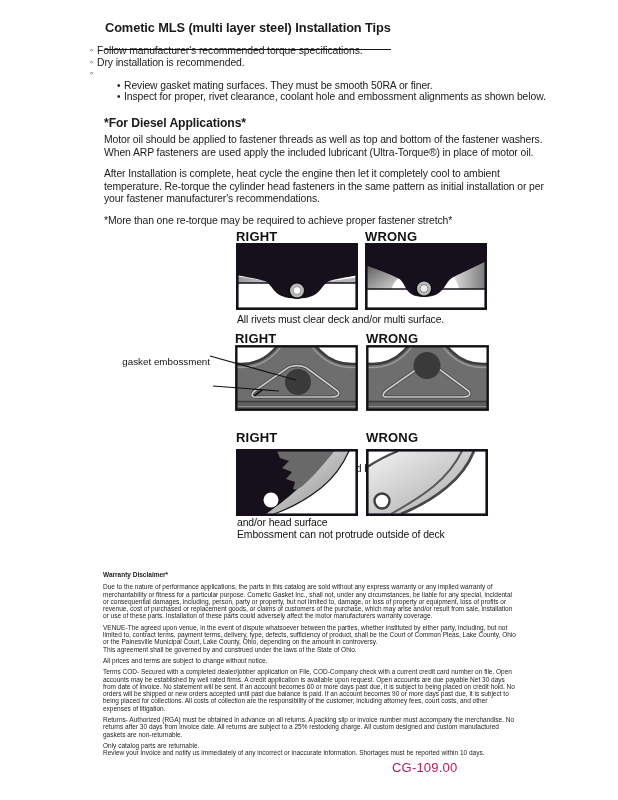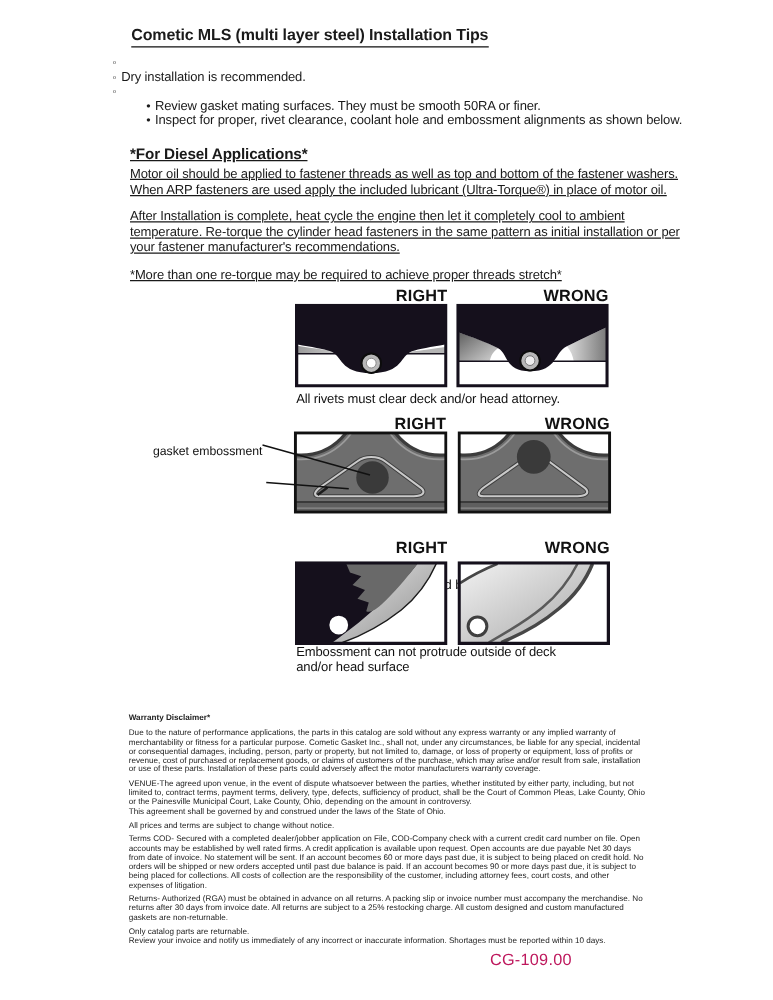"Cometic MLS (multi layer steel)" .title { padding-bottom: 2px -> 14px }
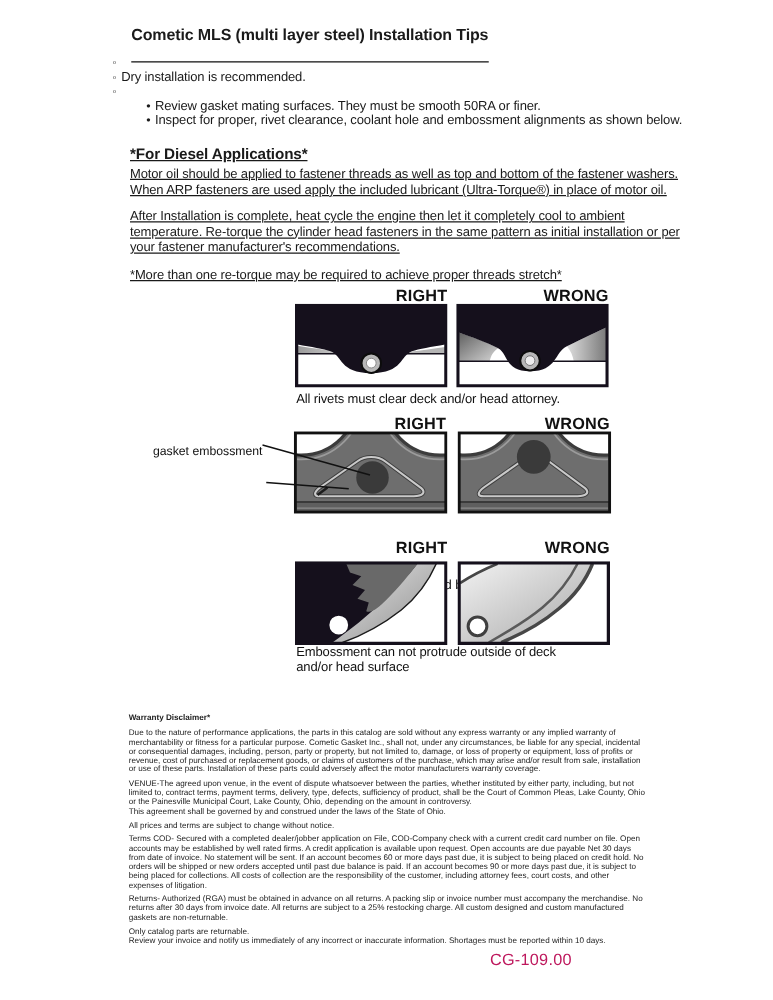"Follow manufacturer's recommended torque" span { html: none -> <span>Follow manufacturer's recommended torque specifications.</span> }
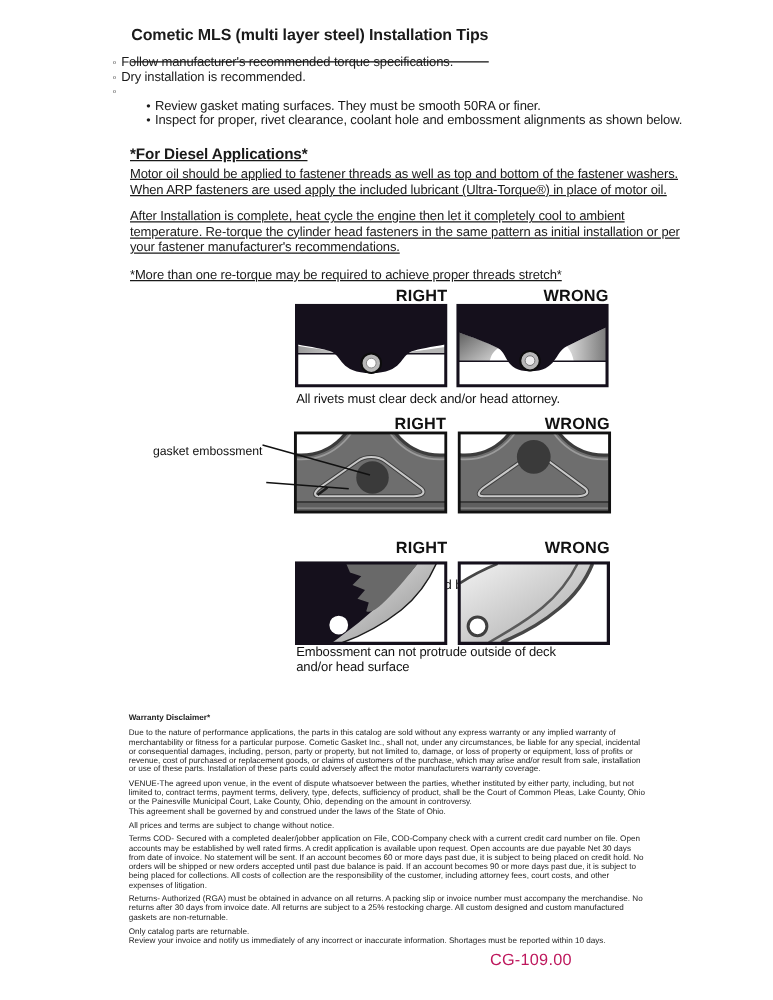"*For Diesel Applications*" .diesel { text-decoration: underline -> none }
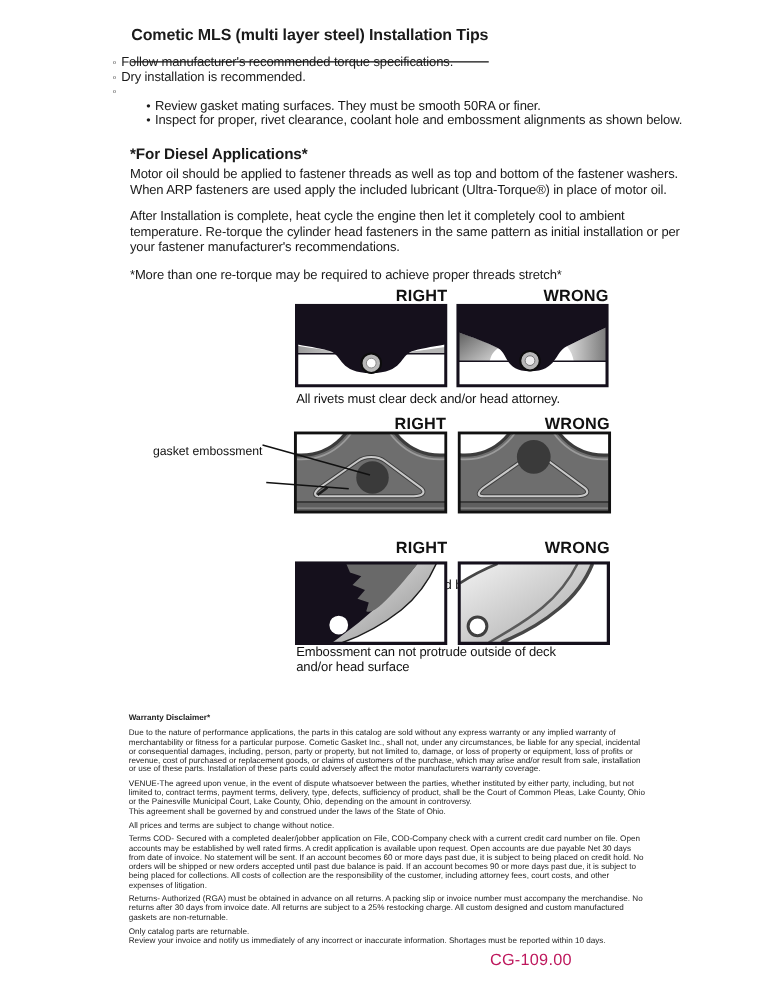"*More than one re-torque may" p.note { text: threads -> fastener }
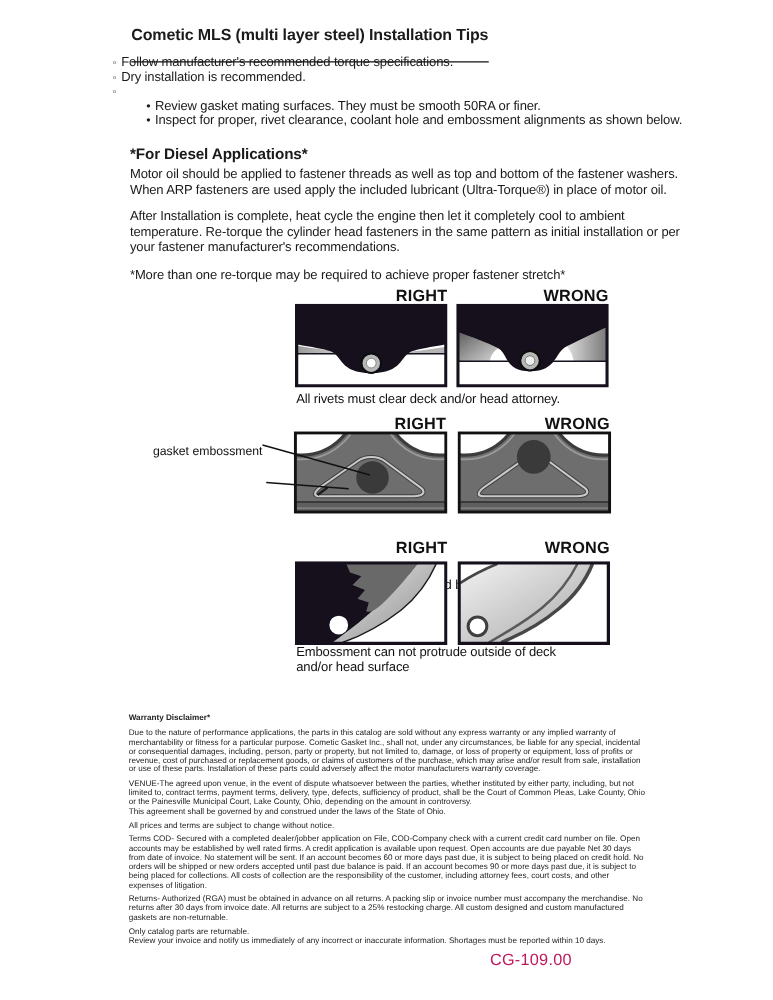"RIGHT" .flabel { text-align: right -> left }
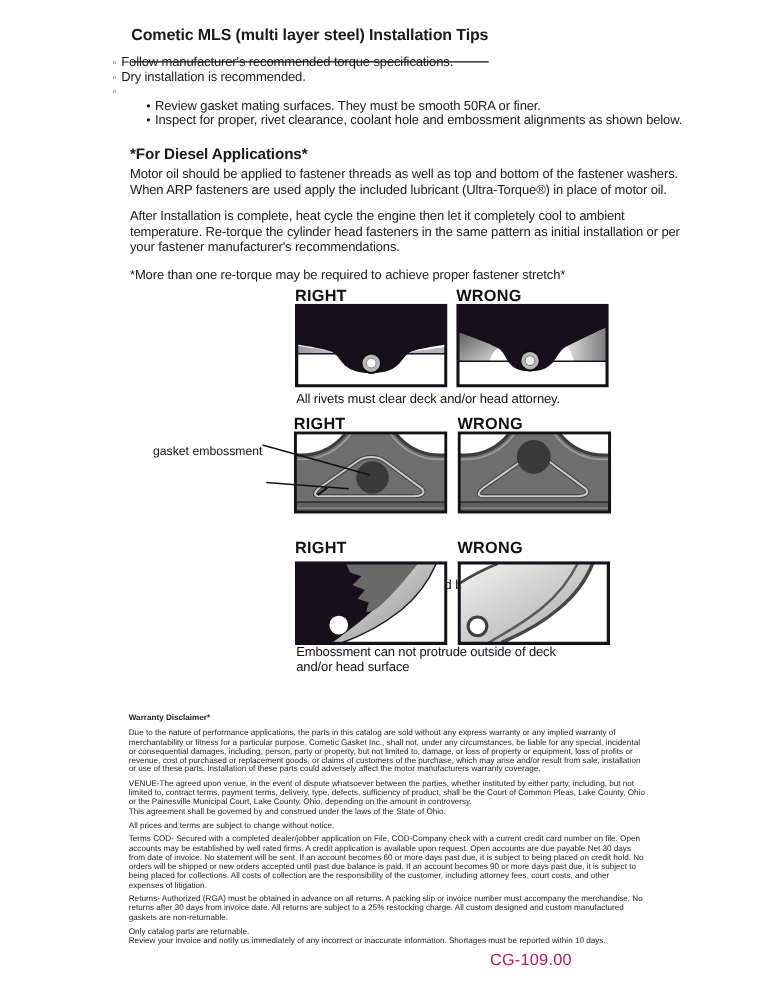"All rivets must clear deck" div.cap { text: head attorney -> multi surface }
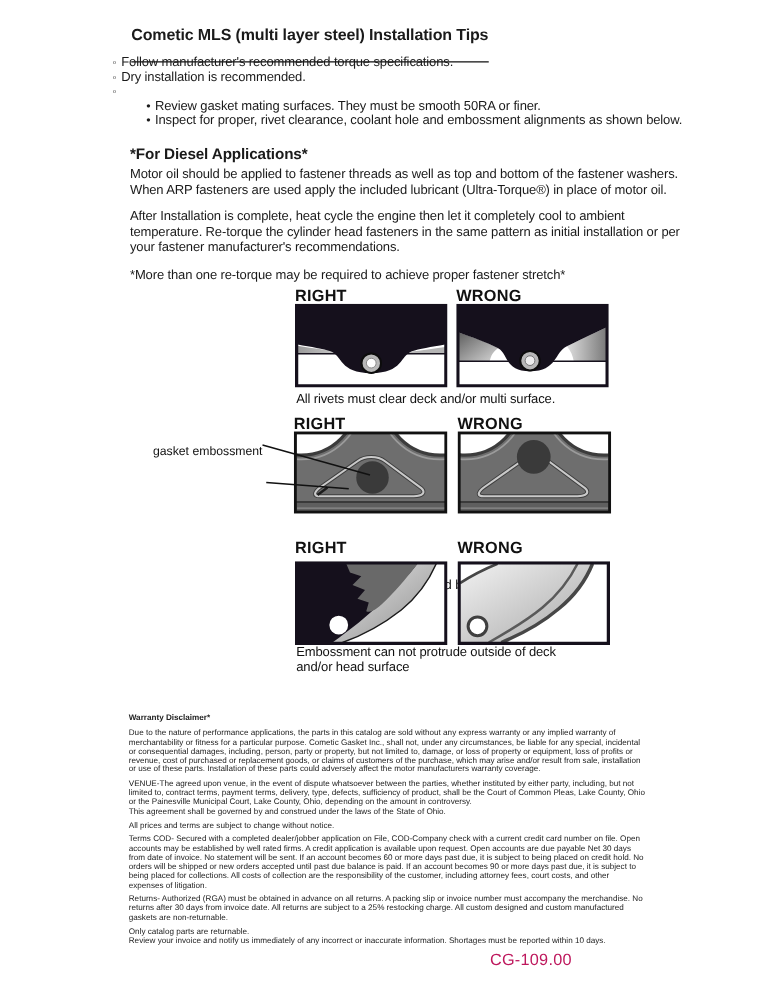"Embossment can not protrude outside" div { order: before "and/or head surface" -> after "and/or head surface" }
